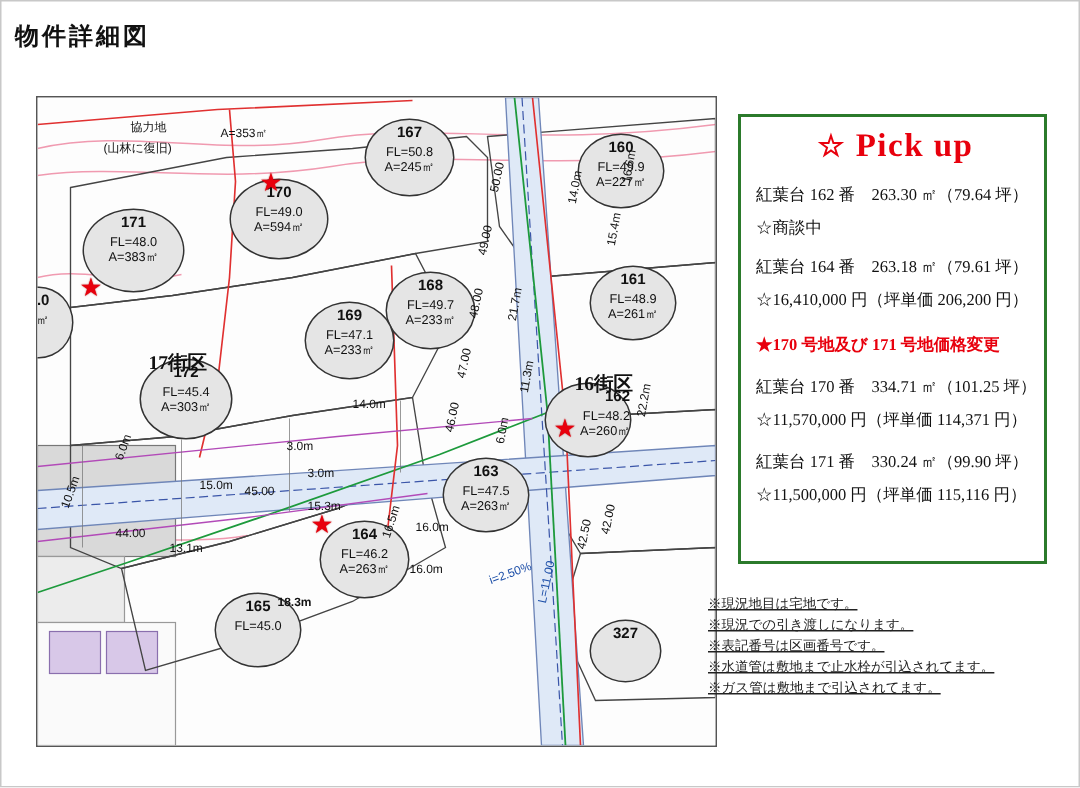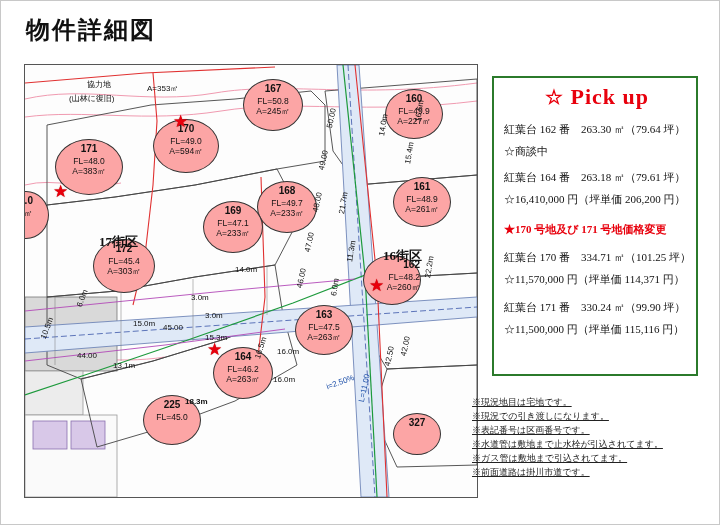"物件詳細図" #title { font-size: 24px -> 16px; left: 26px -> 10px }
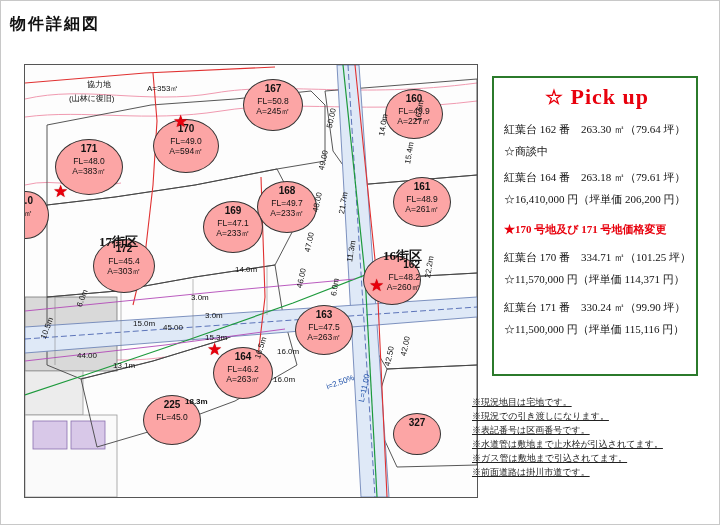"167" .lot { background: #fca5a5 -> #e5e5e5 }
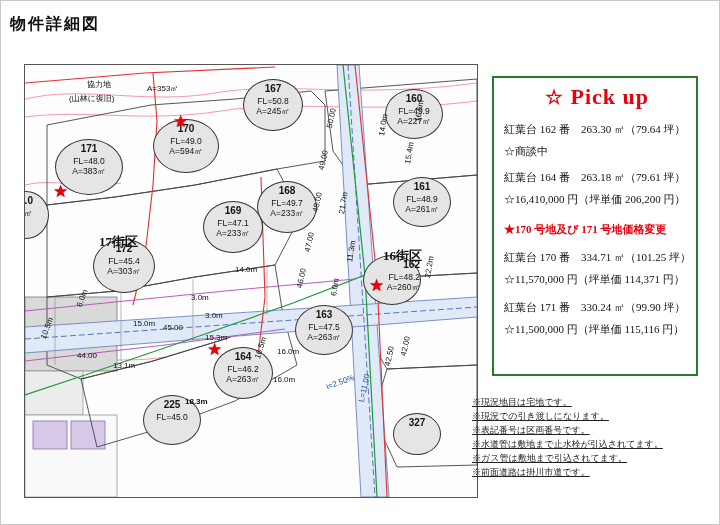"225" div.no { text: 225 -> 165 }
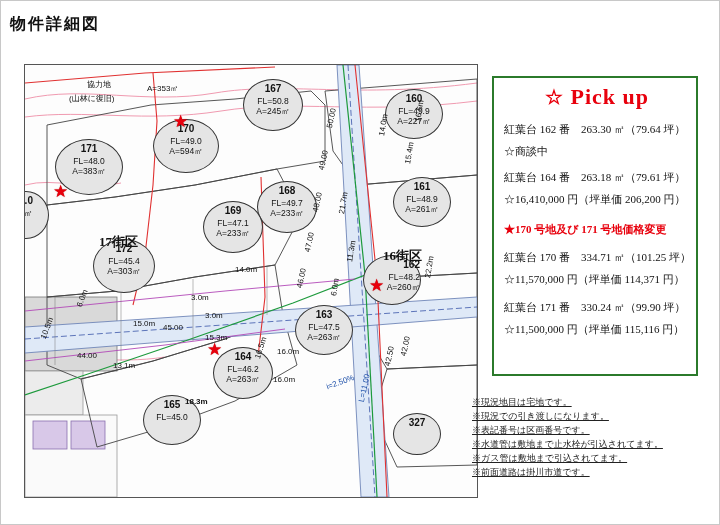"※前面道路は掛川市道です。" div { html: <div>※前面道路は掛川市道です。</div> -> none }
